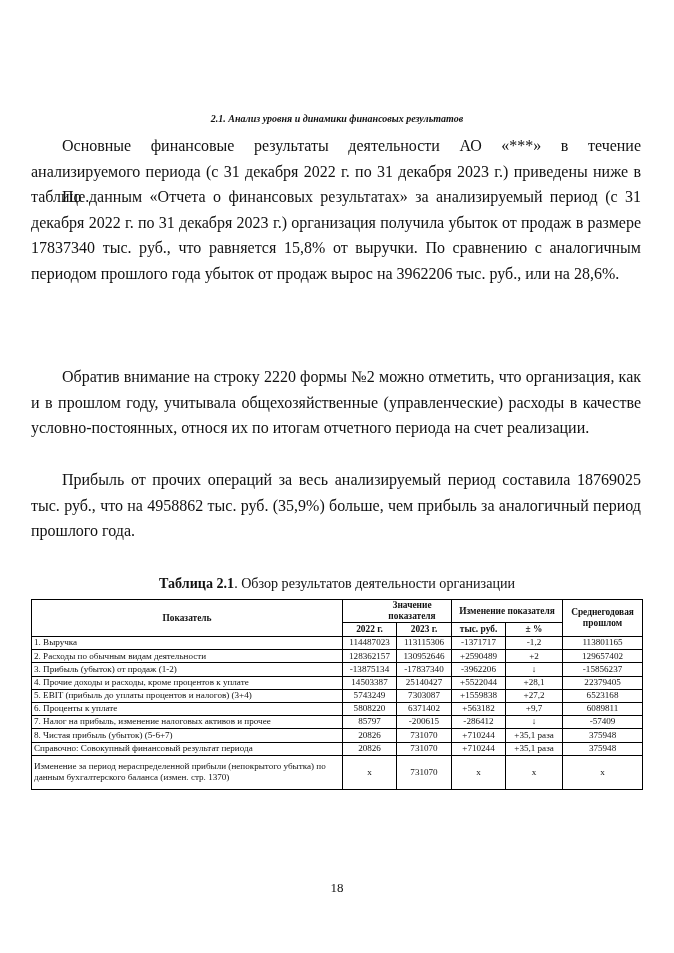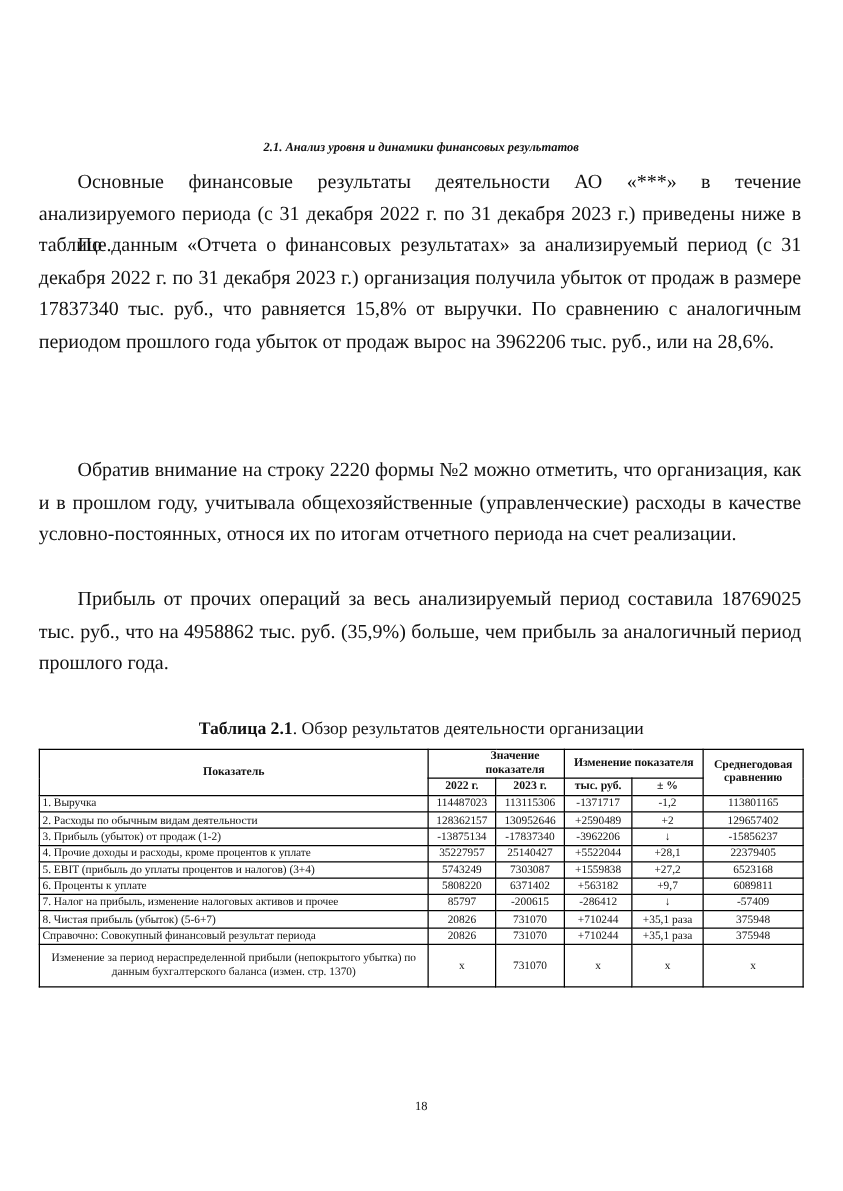"Среднегодовая сравнению" th { text: сравнению -> прошлом }
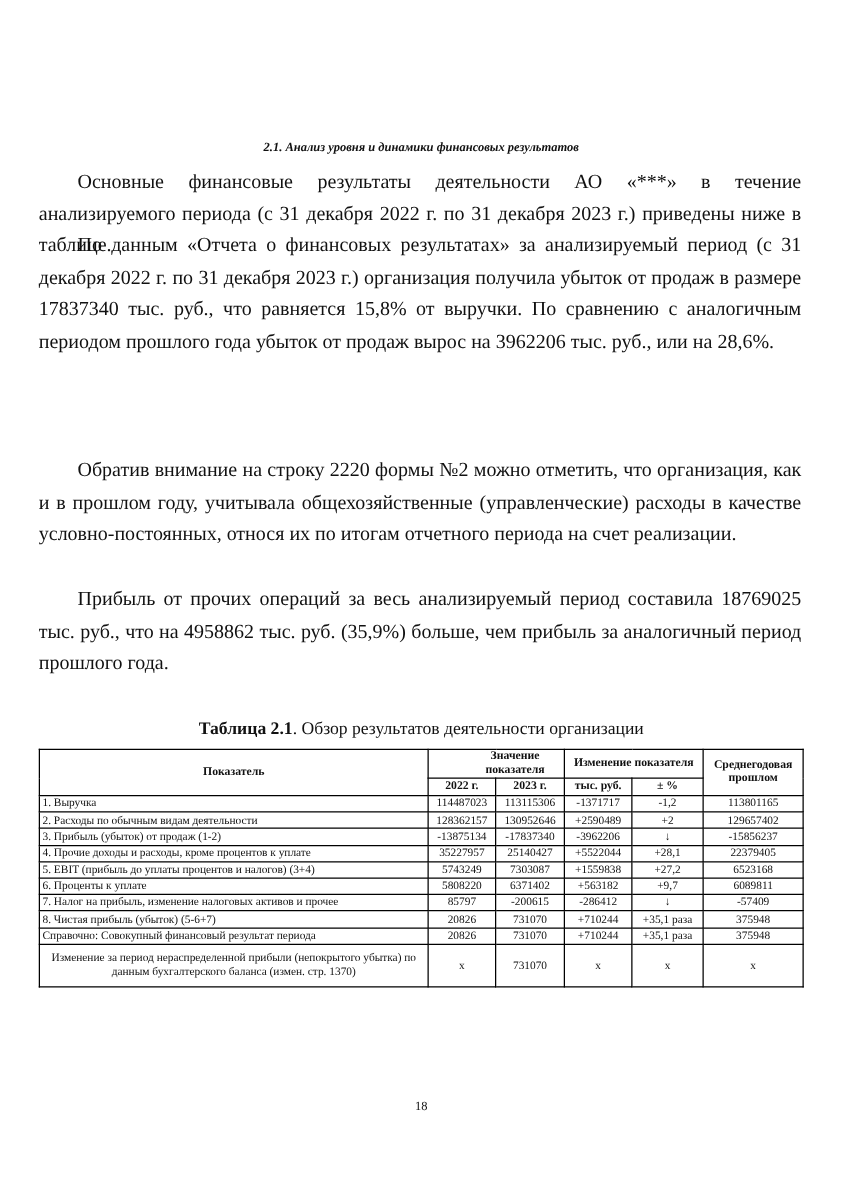"35227957" td.num { text: 35227957 -> 14503387 }
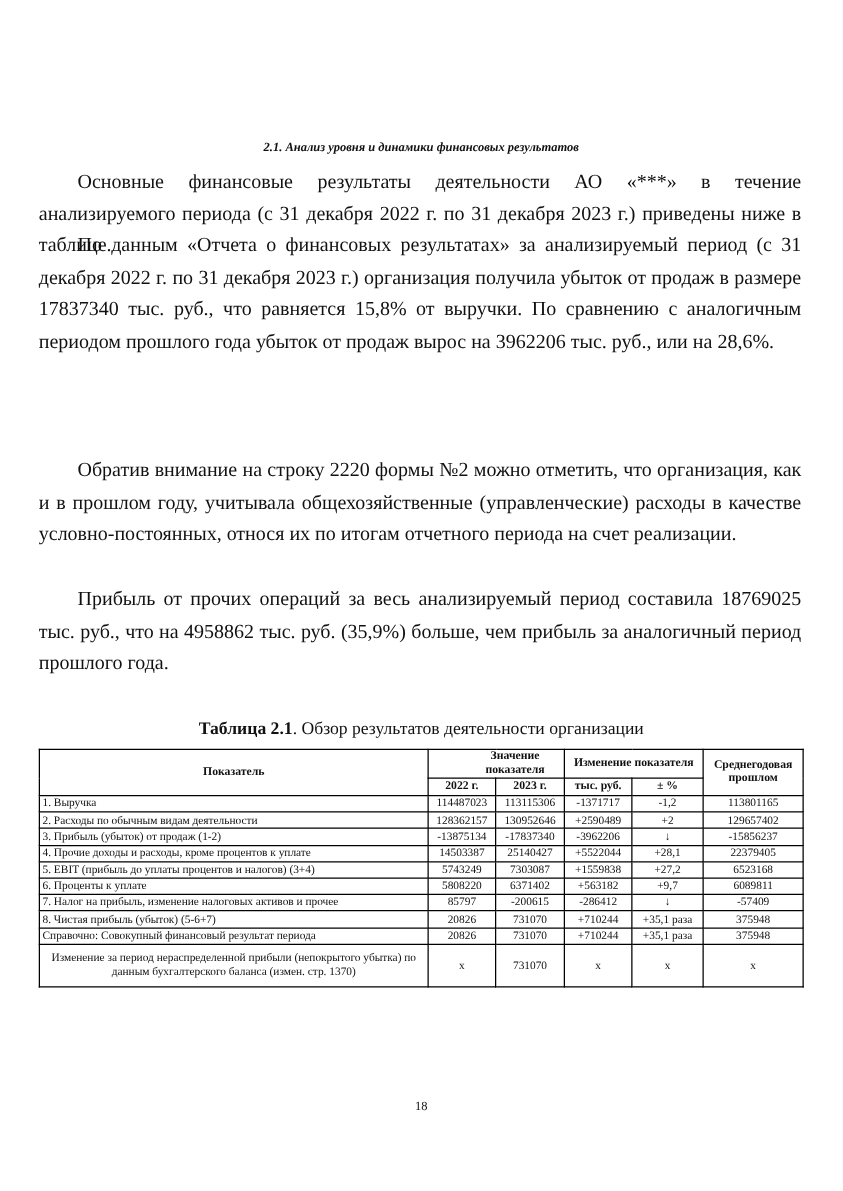"Изменение за период нераспределенной" td.lbl { text-align: center -> none }
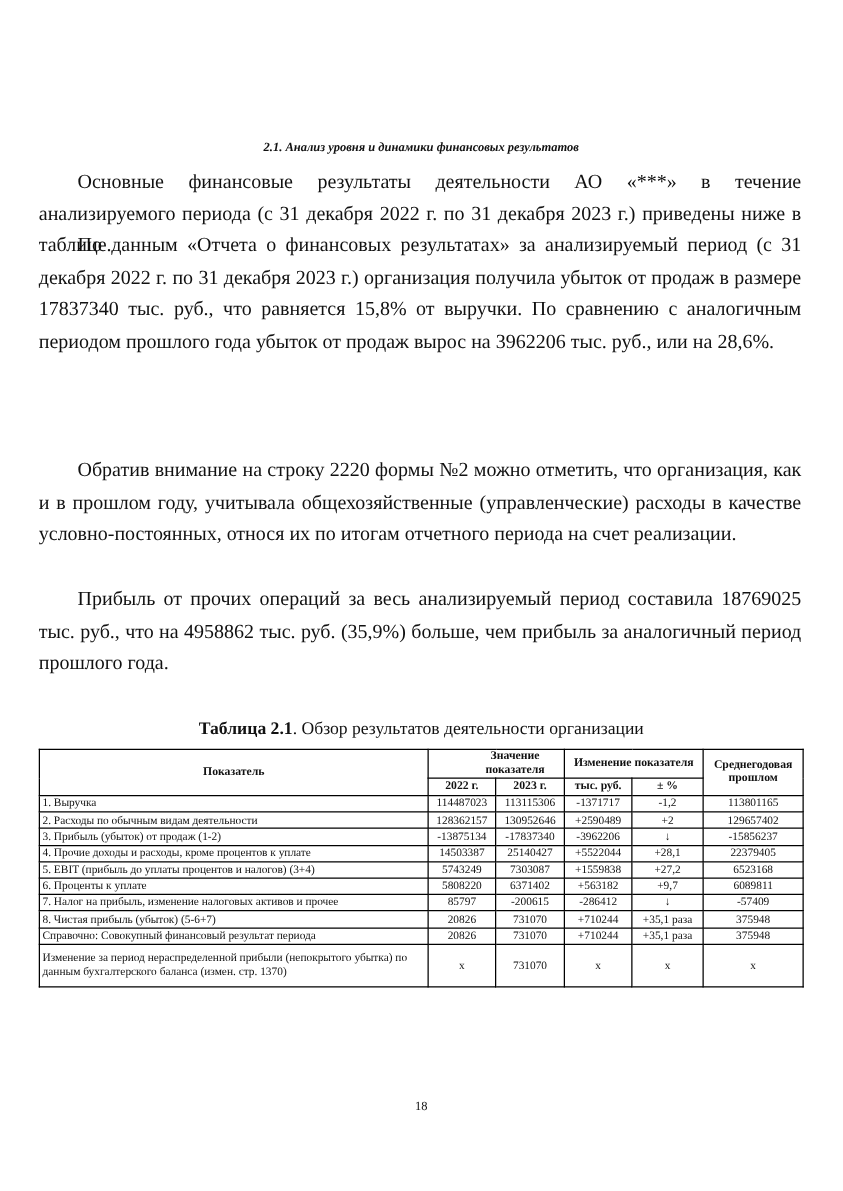"18" .pagenum { font-size: 10px -> 13px }
